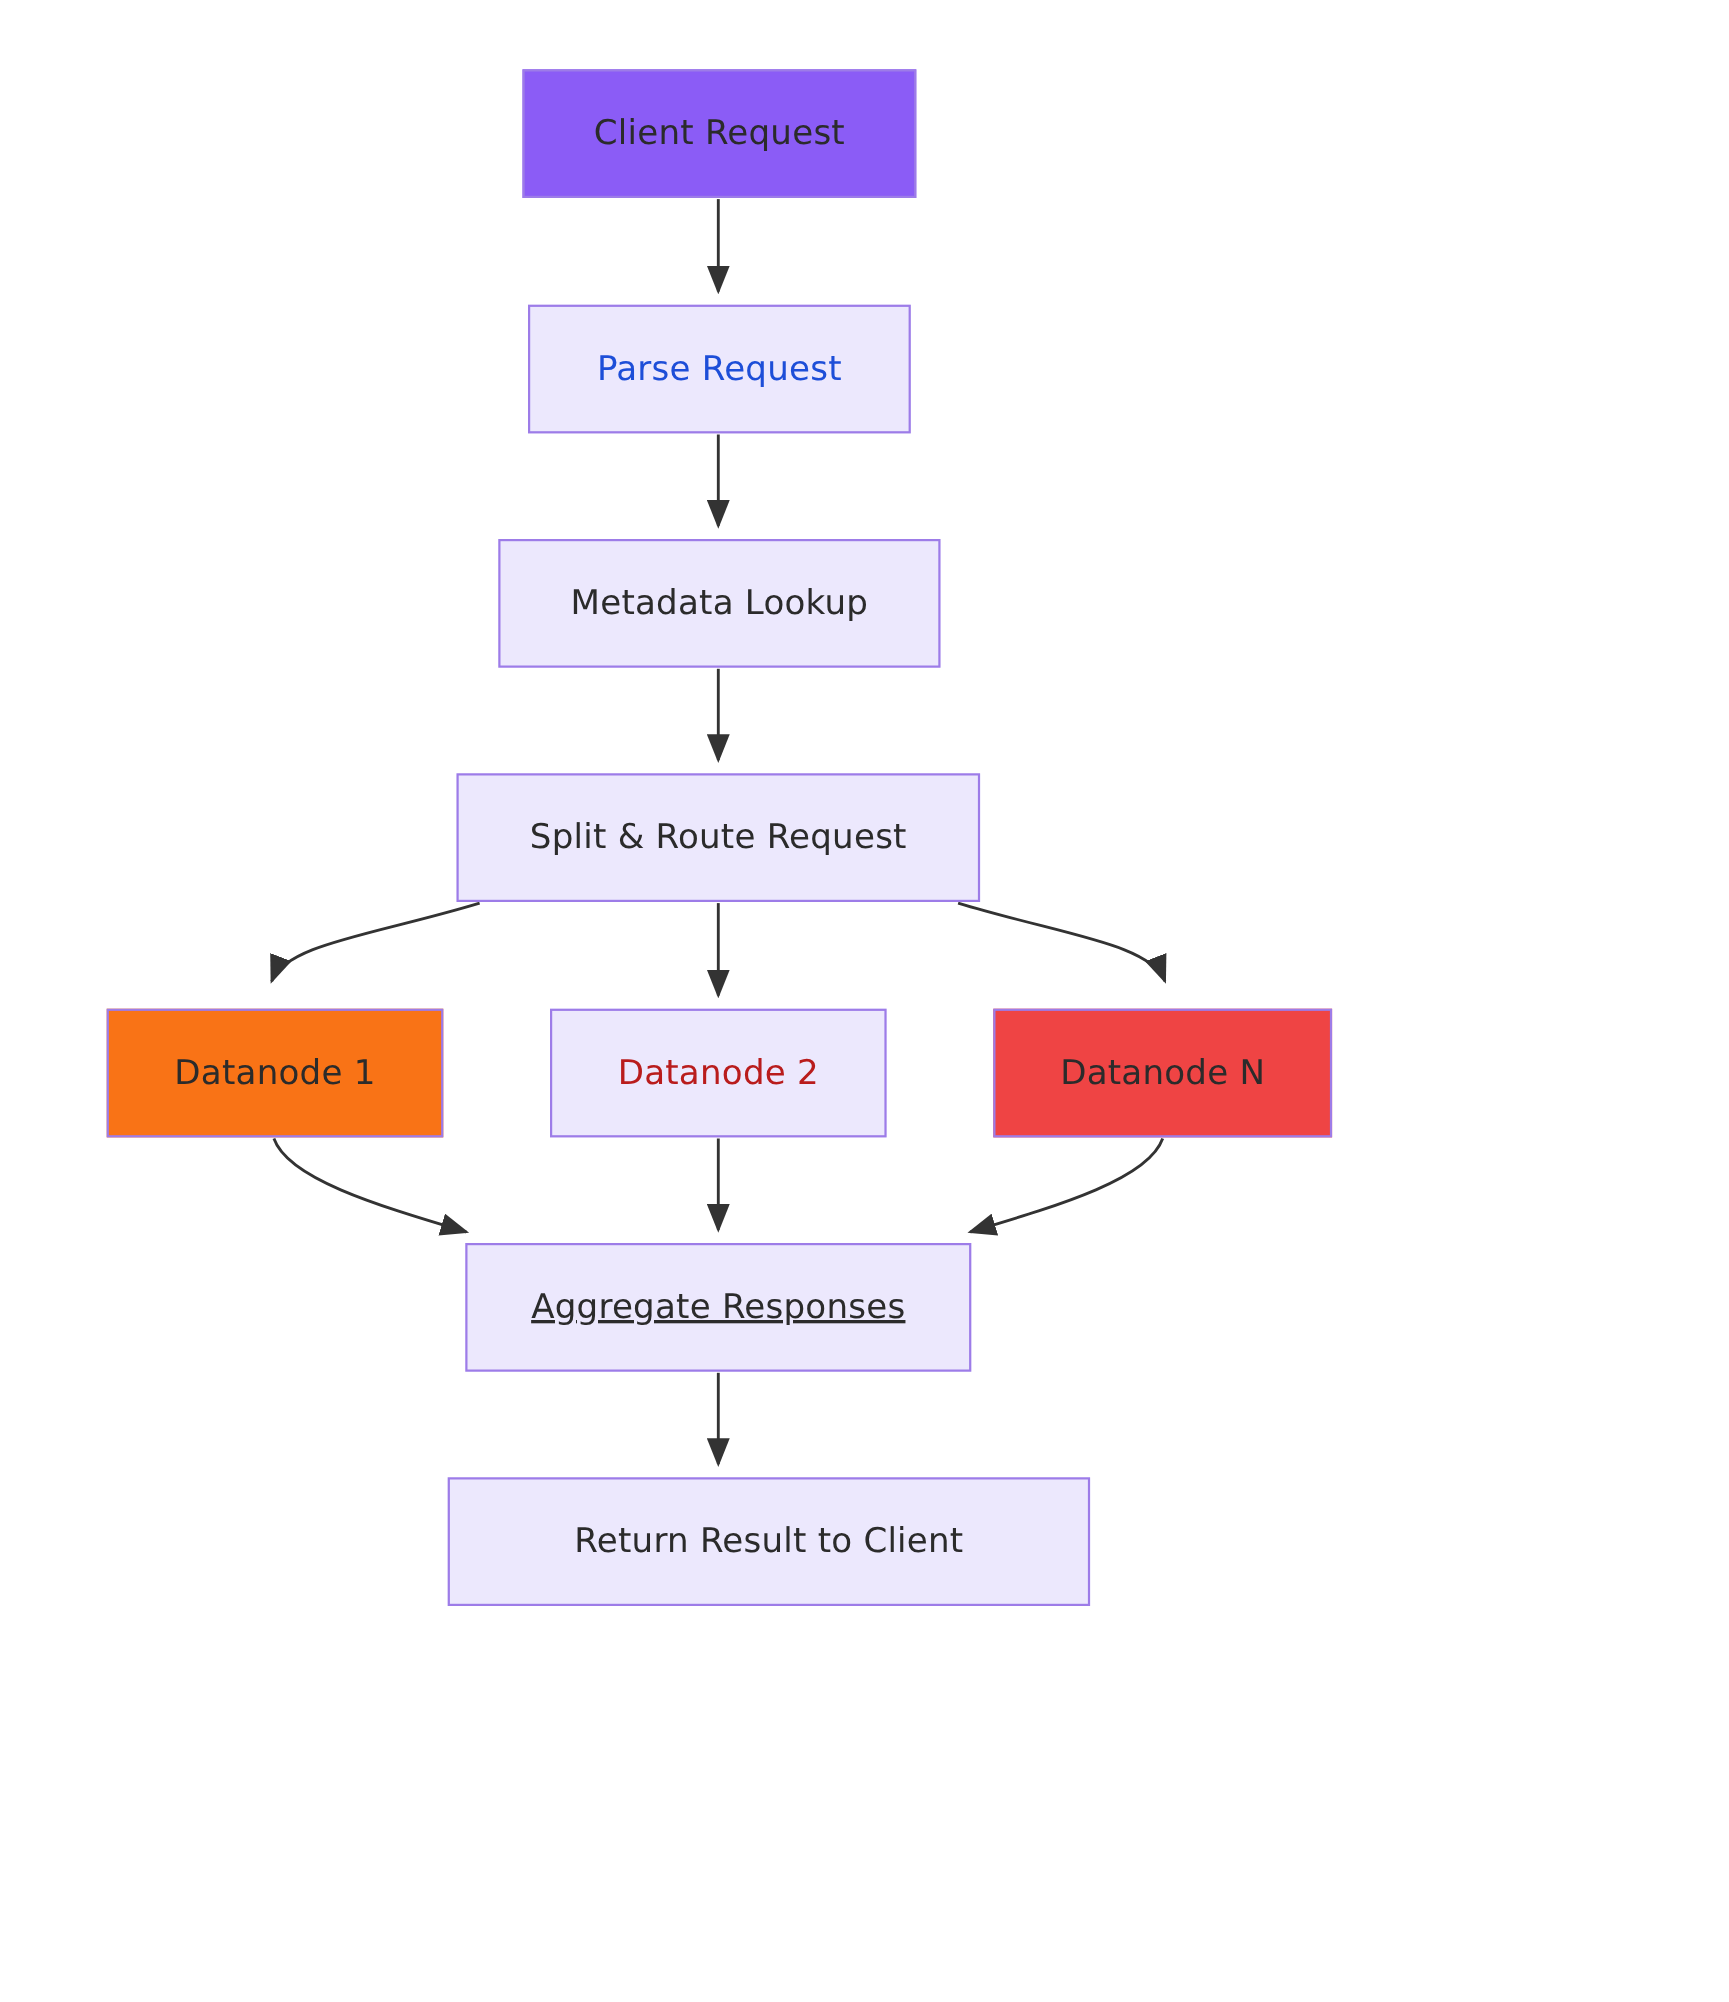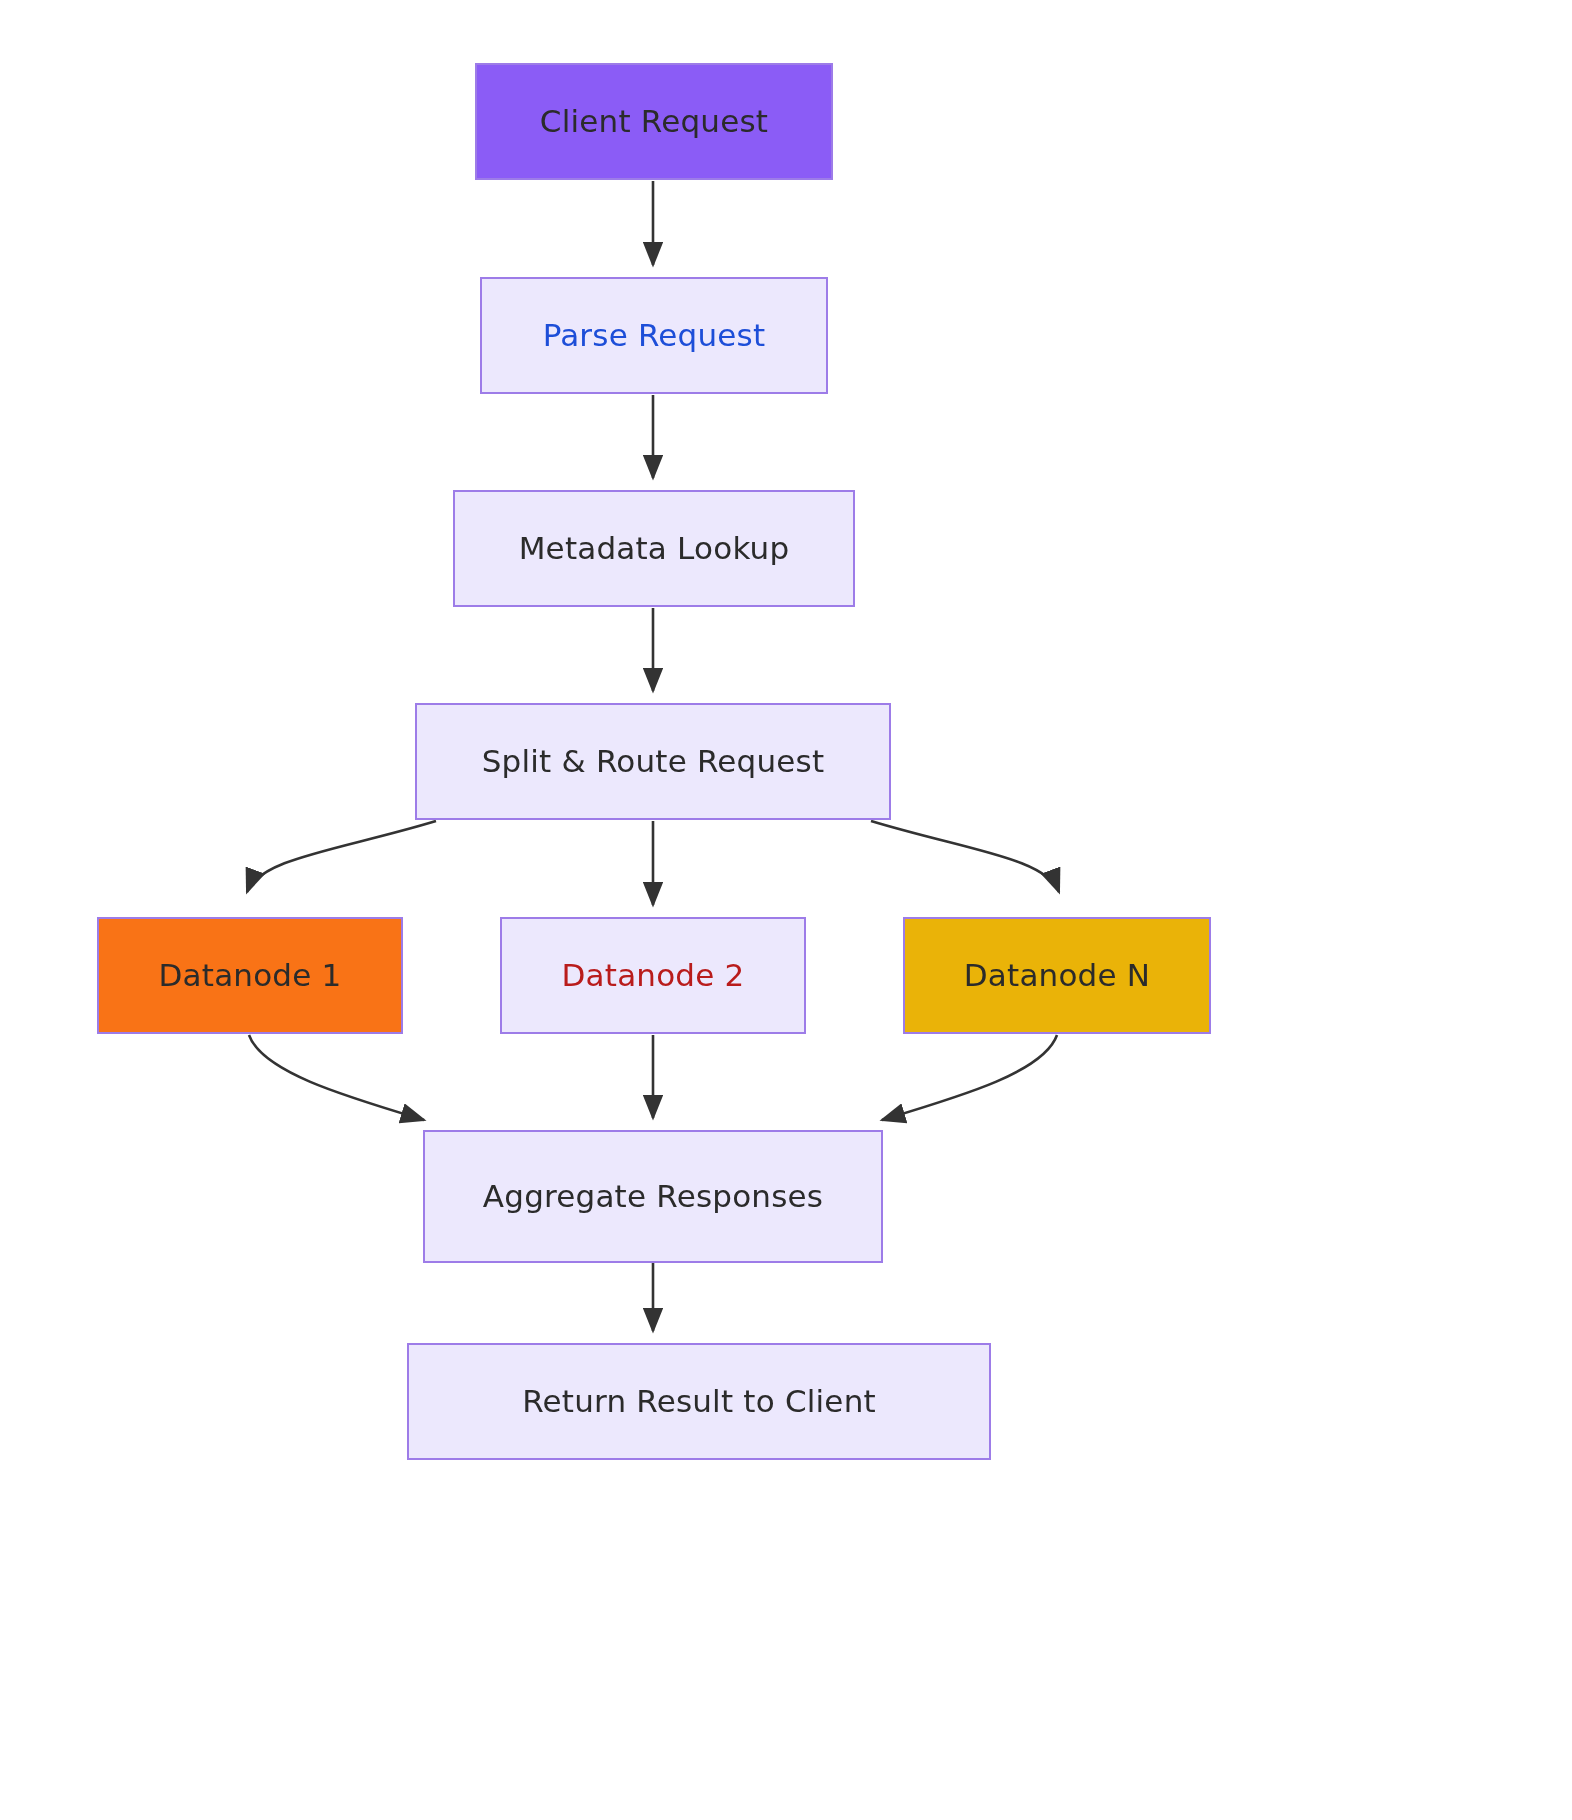"Datanode N" div.node { background: #eab308 -> #ef4444 }
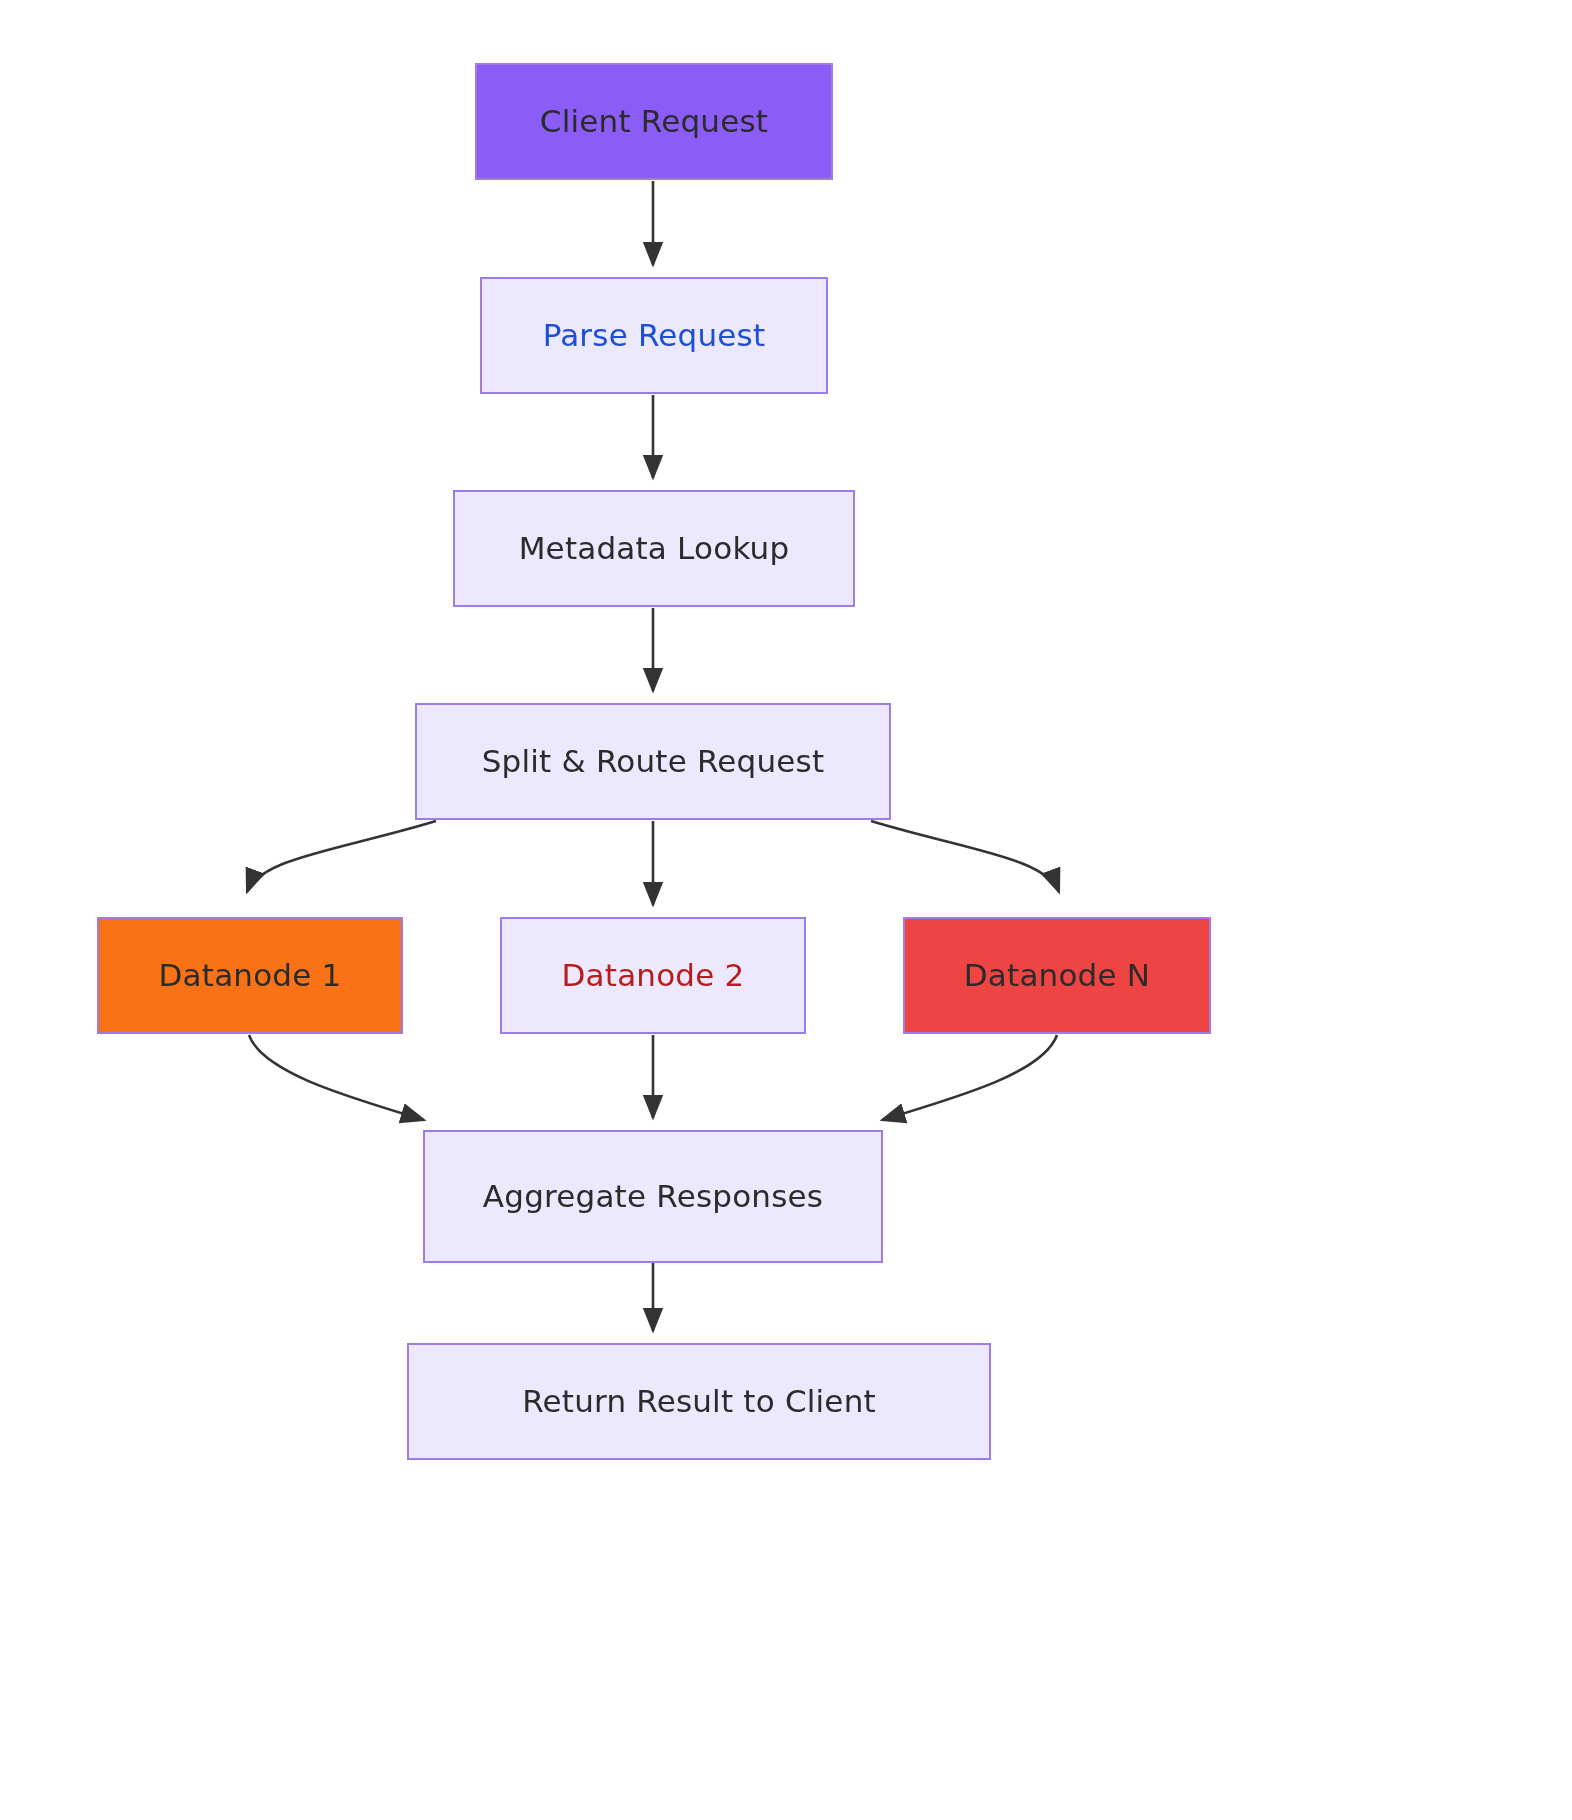"Aggregate Responses" div.node { height: 133px -> 117px; text-decoration: none -> underline }
